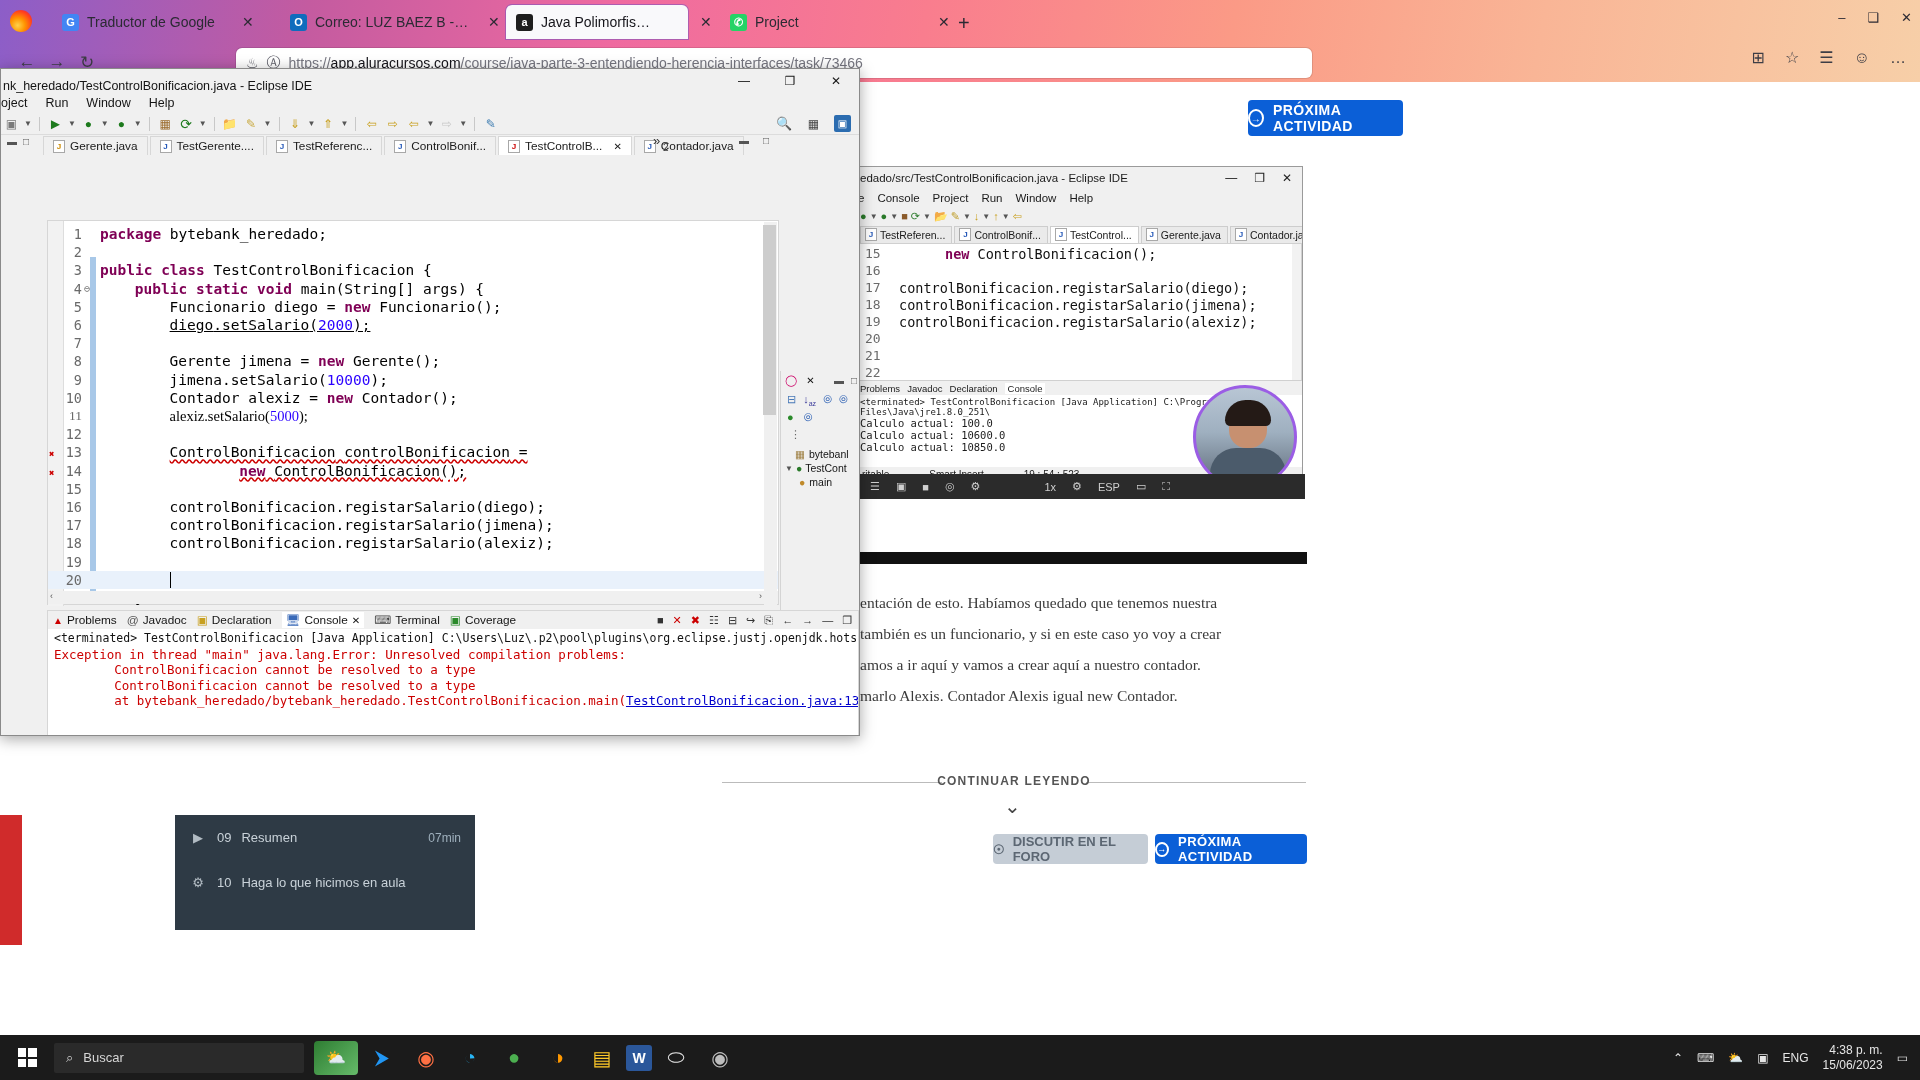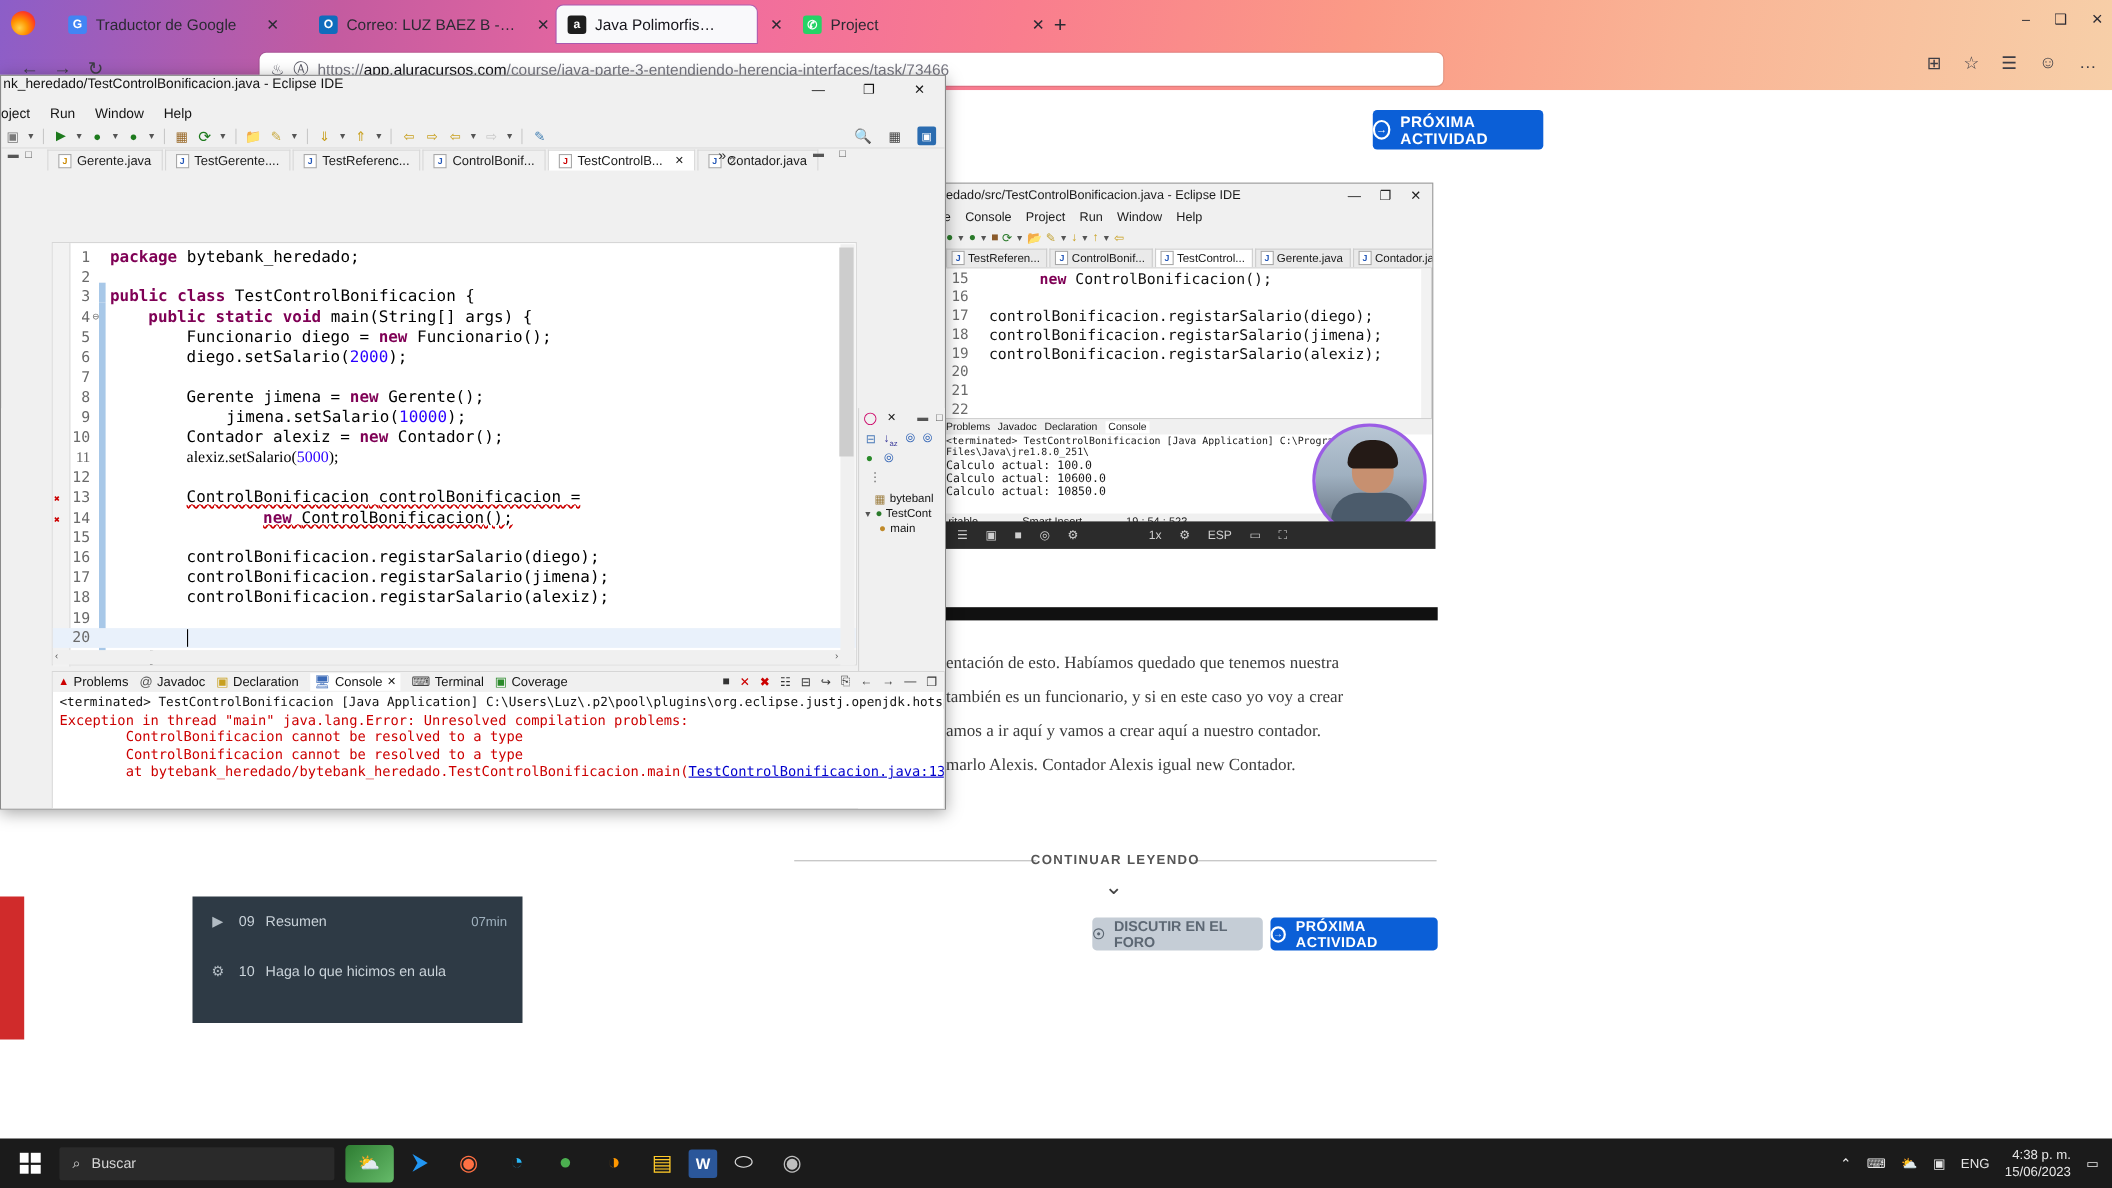"nk_heredado/TestControlBonificacion.java" .ide1-title { align-items: flex-start -> flex-end }
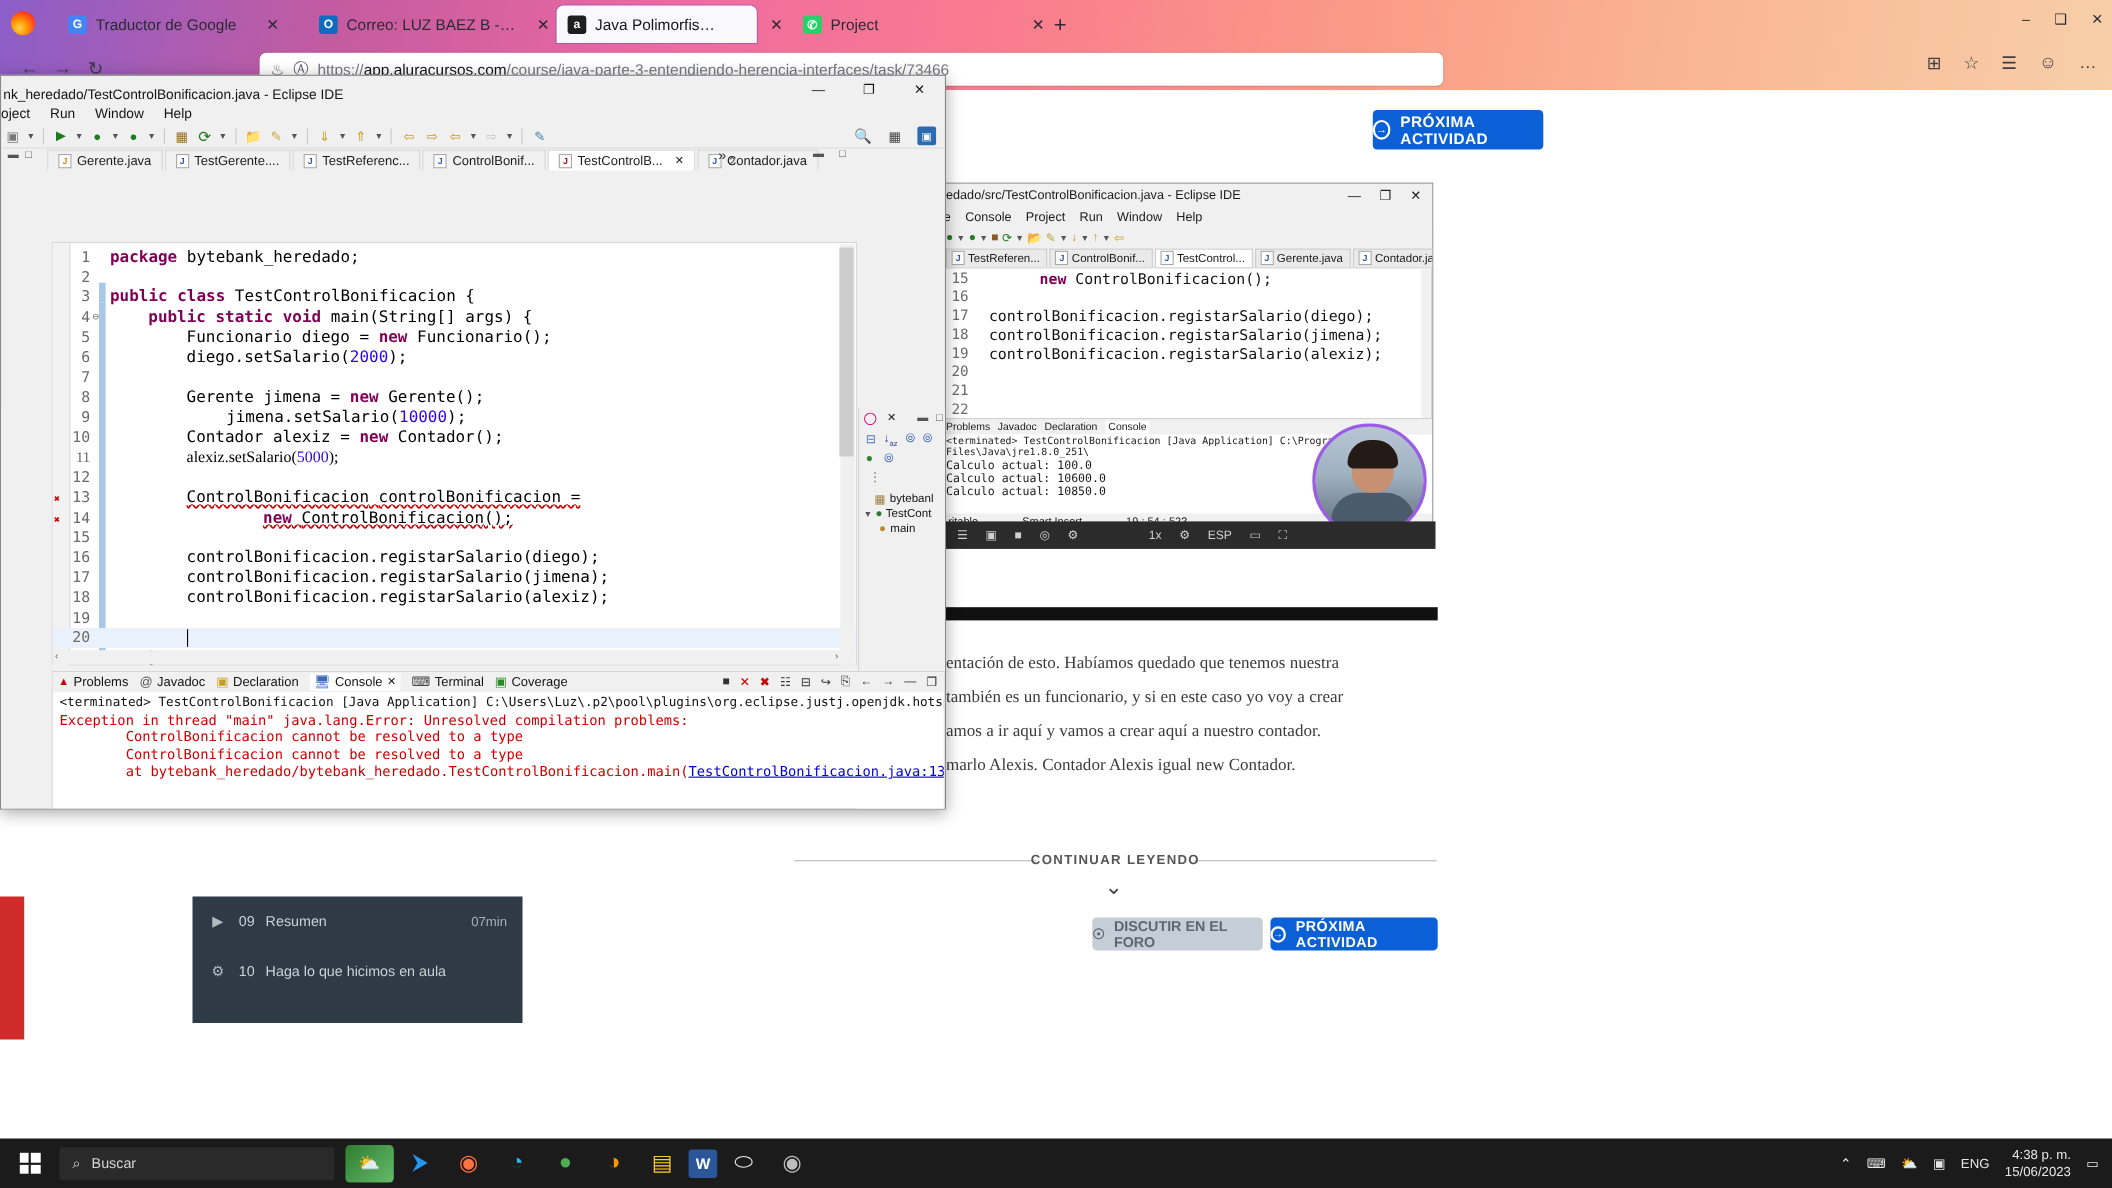"diego.setSalario(2000);" span.txt { text-decoration: none -> underline }
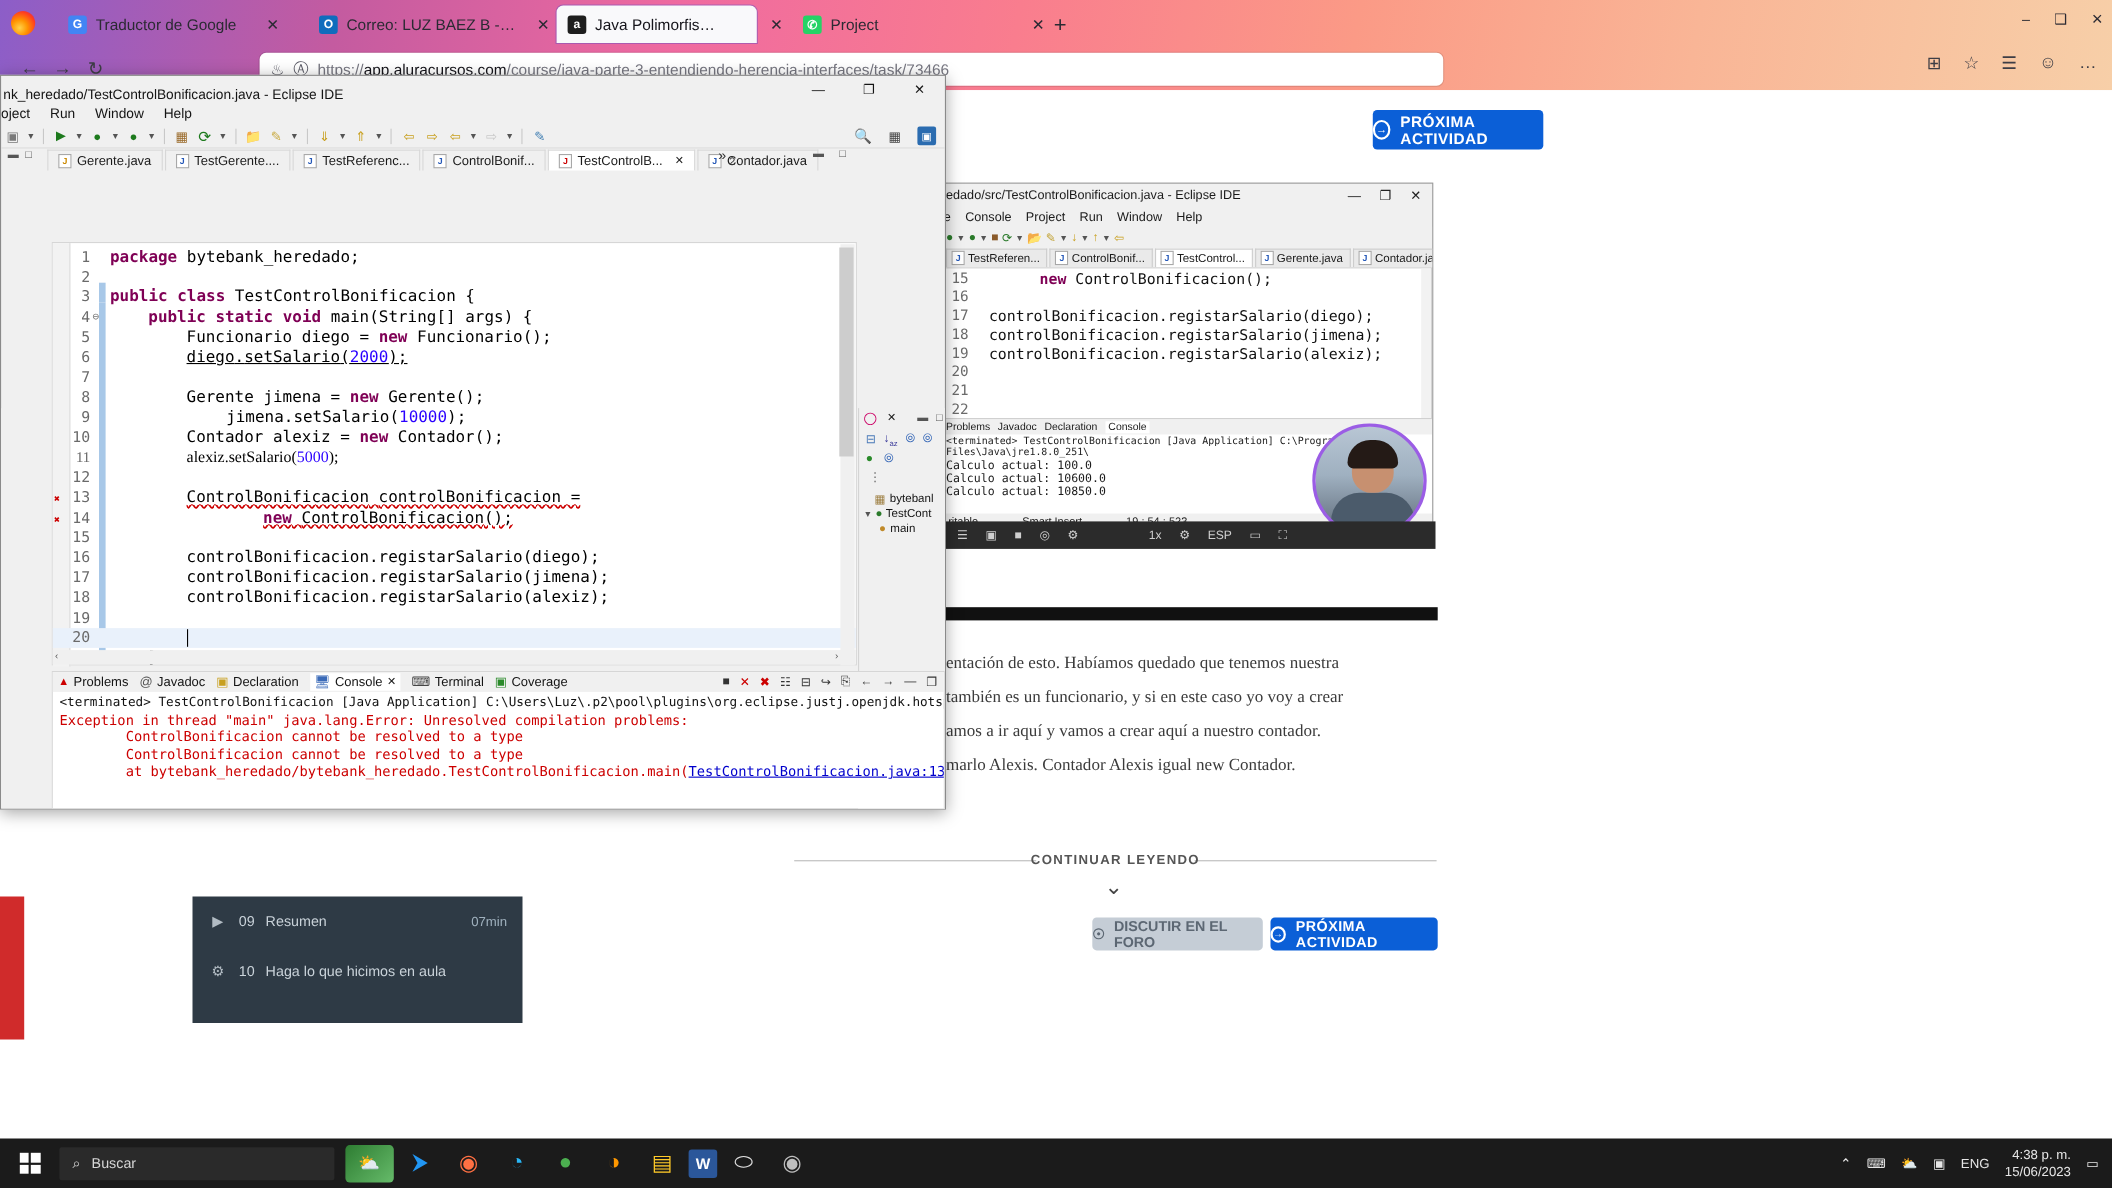"jimena.setSalario(10000);" span.txt { margin-left: 36px -> none }
